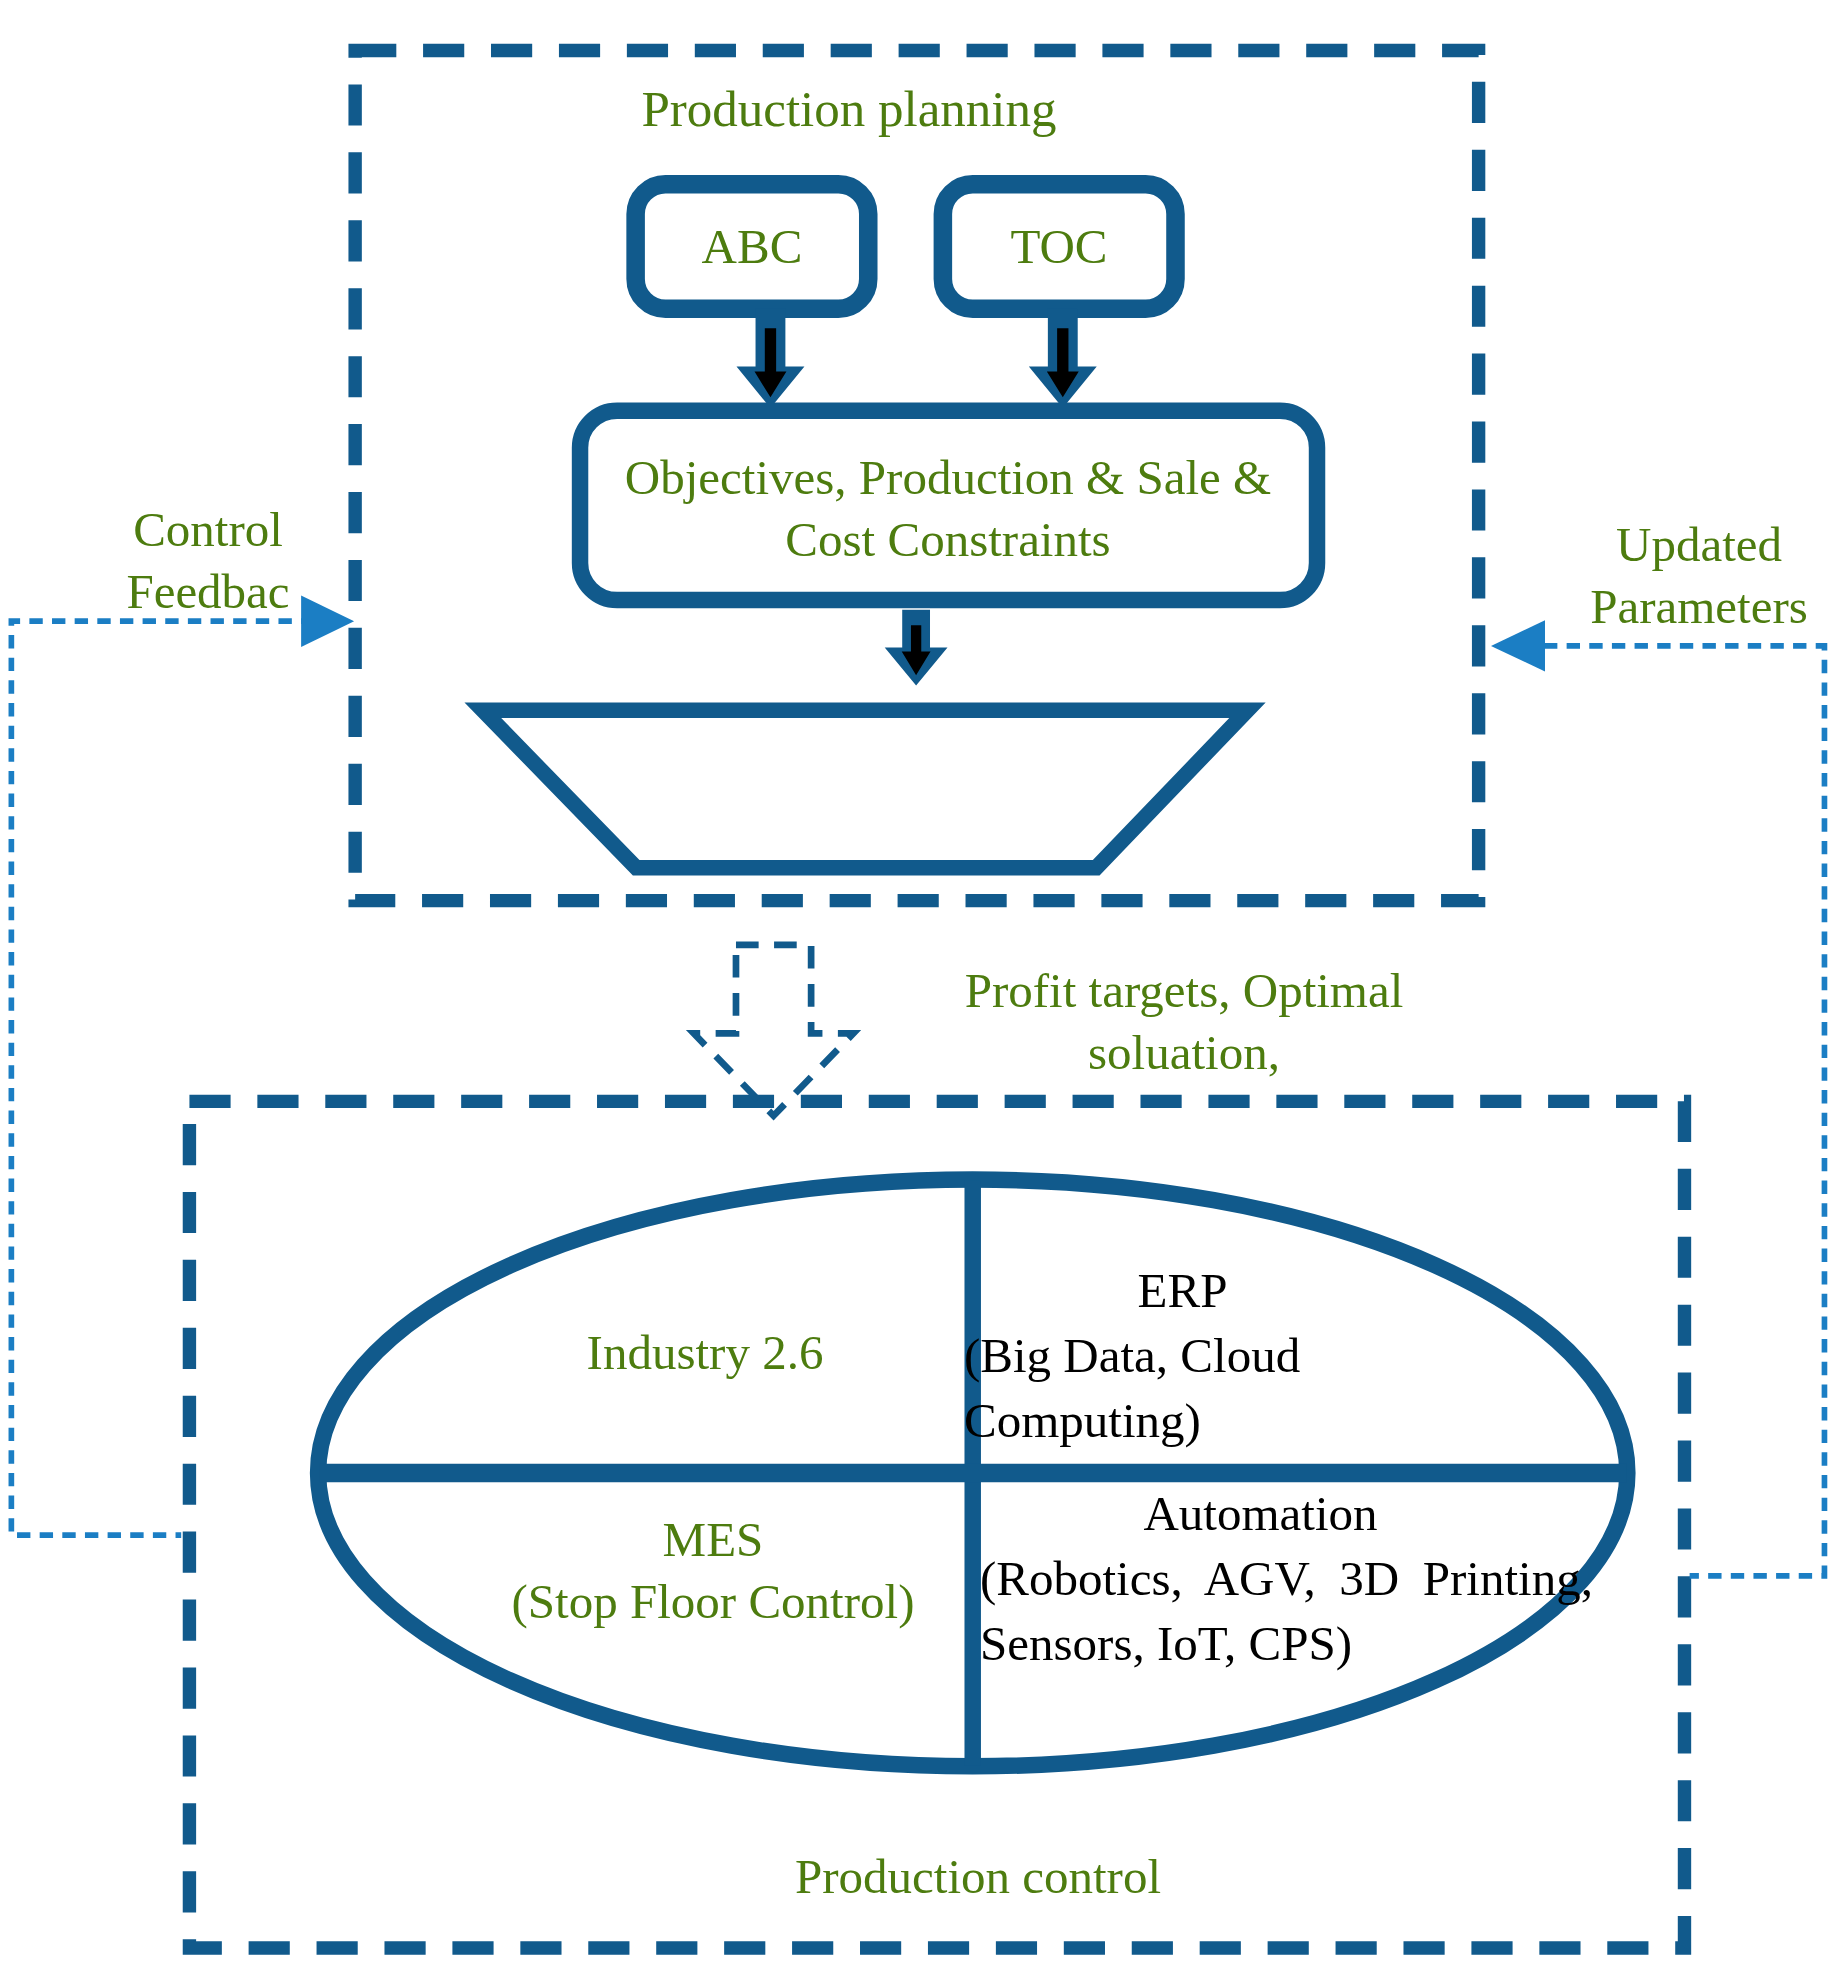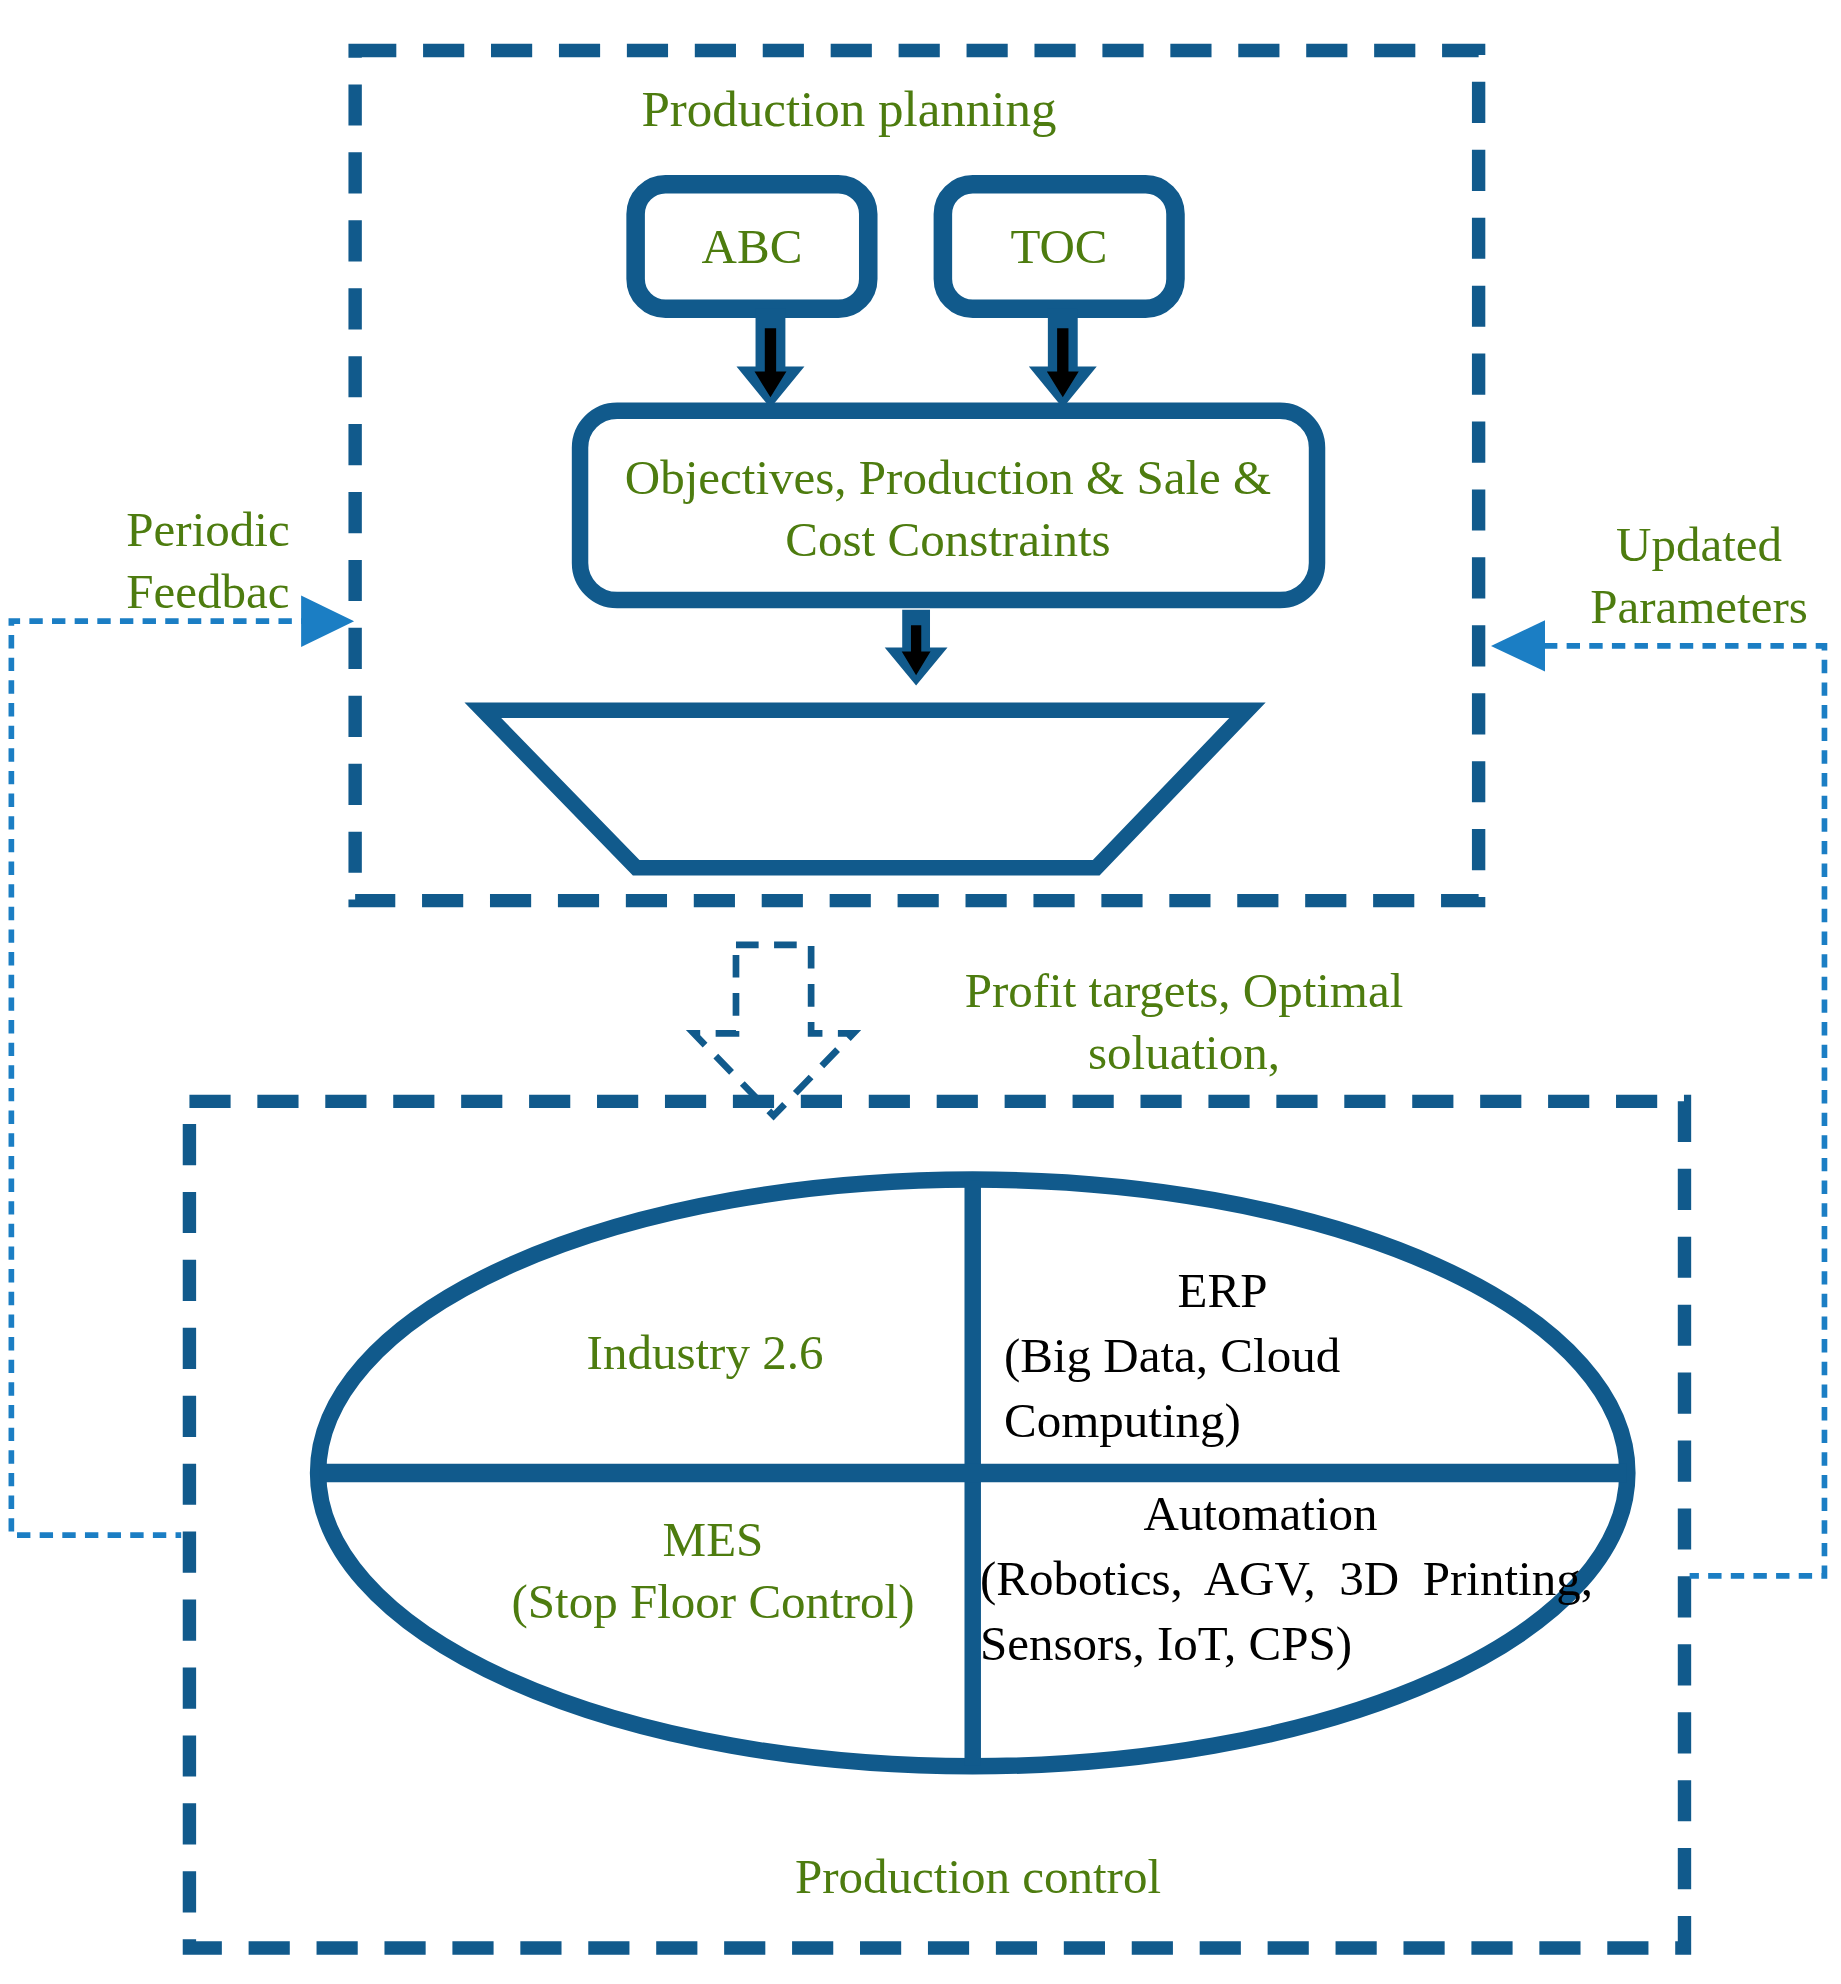"Periodic" div.label { text: Periodic -> Control }
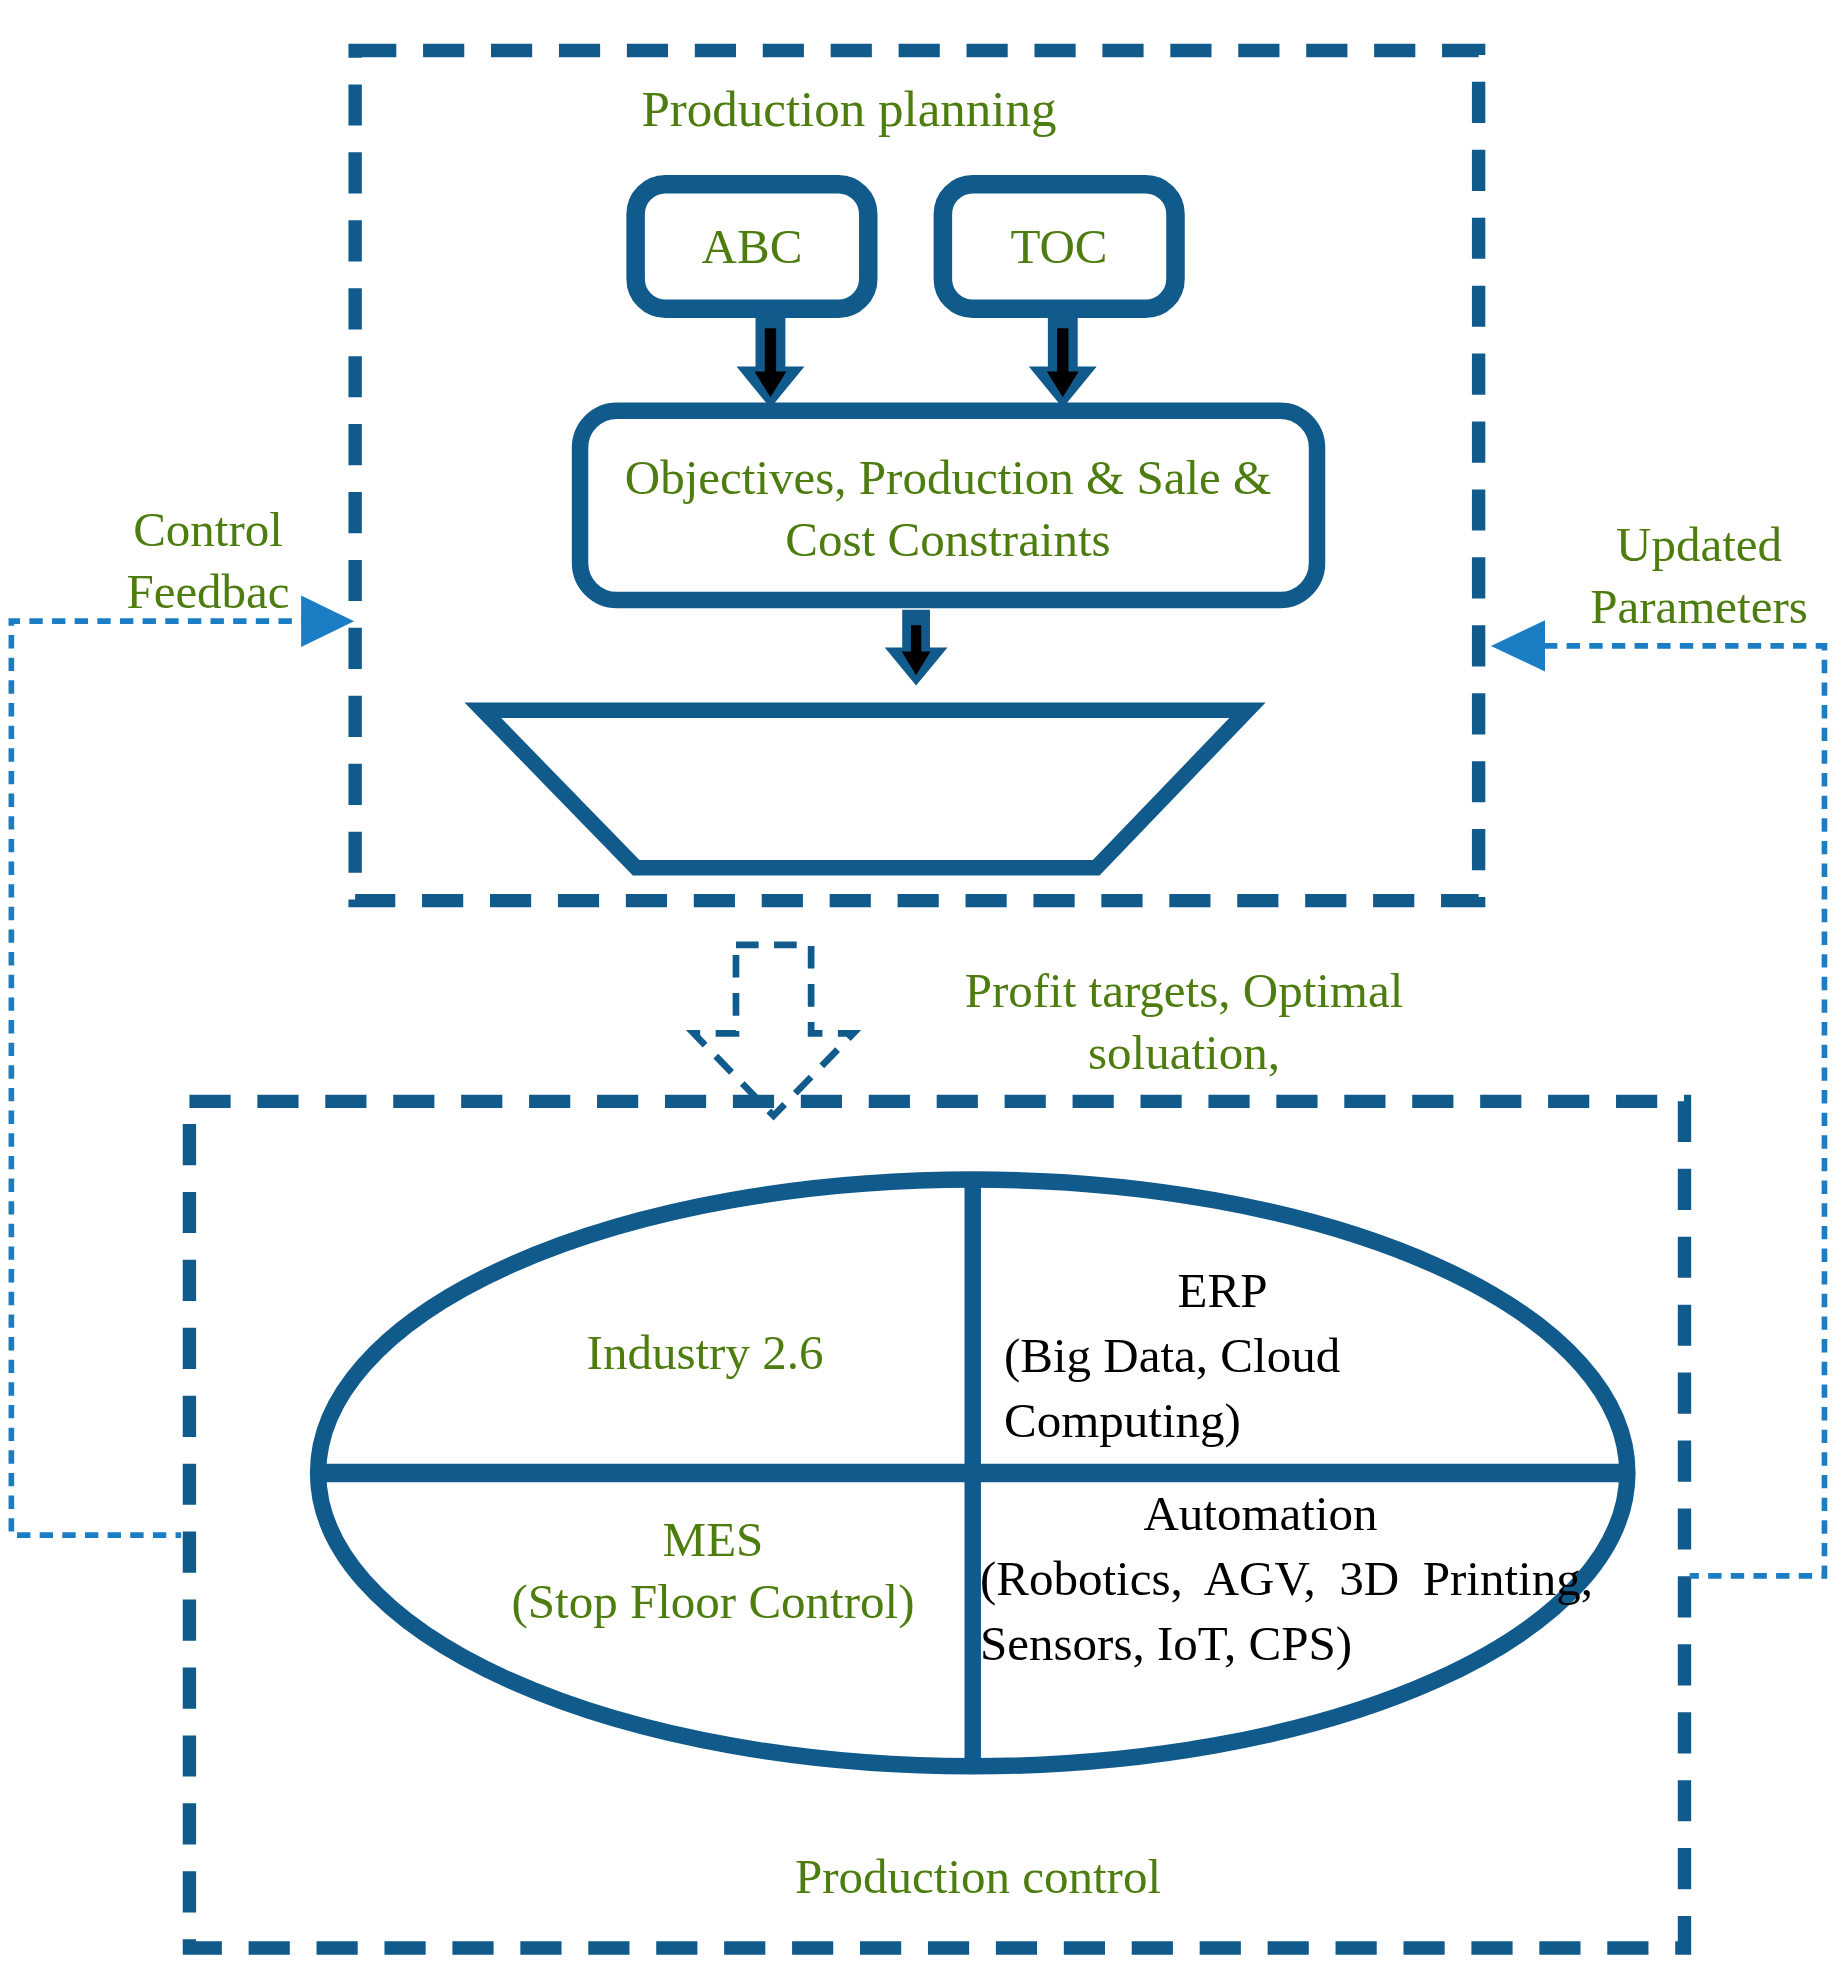"ERP" div.block { left: 1004px -> 964px }
